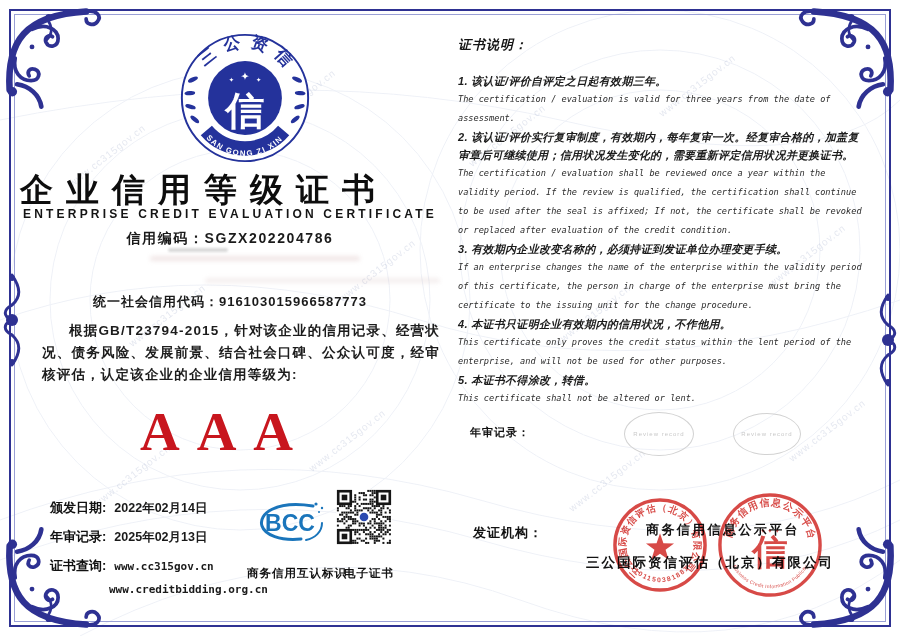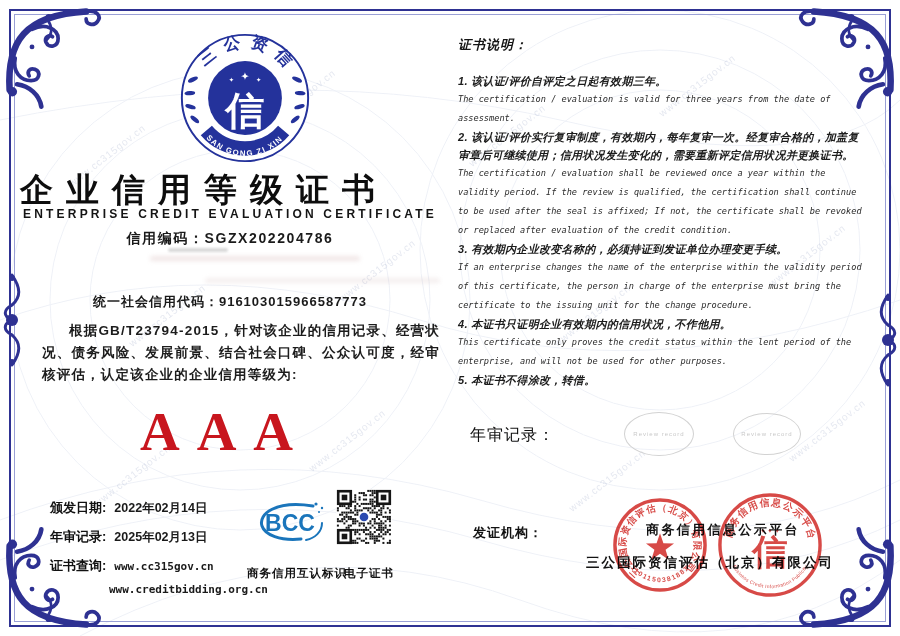"This certificate shall not be" div.instr-en { html: none -> <div>This certificate shall not be altered or lent.</div> }
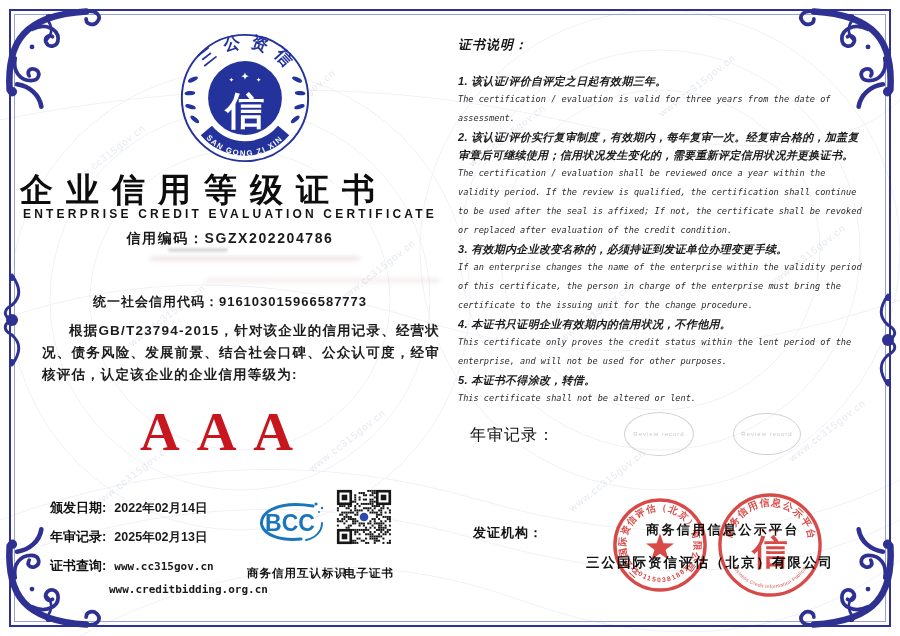"年审记录：" .annual-label { font-size: 16px -> 11px; font-weight: 400 -> 700 }
